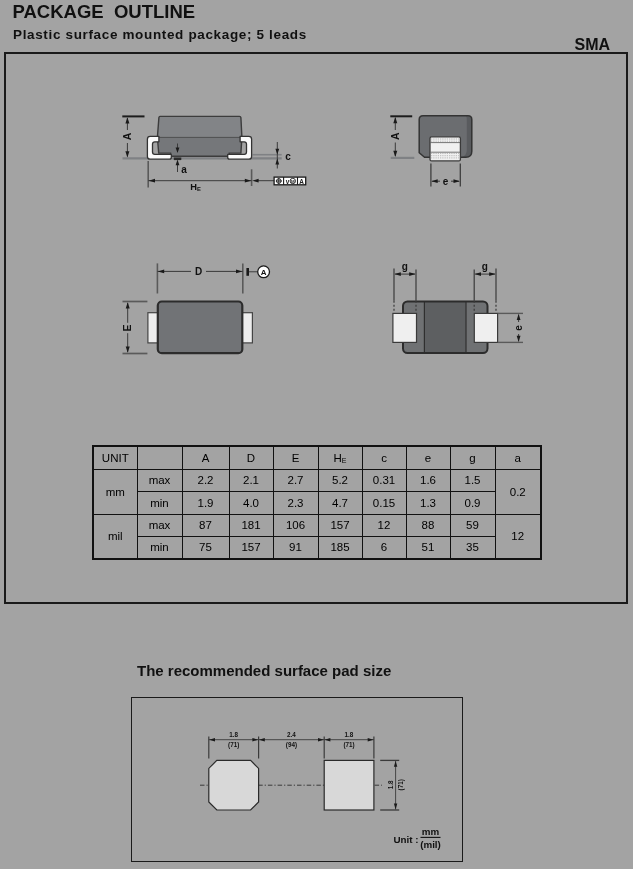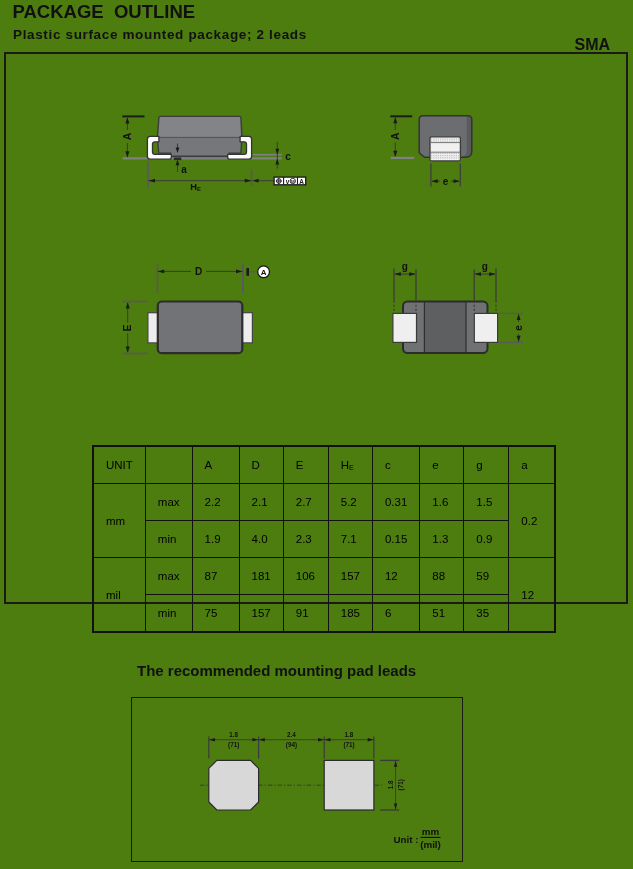"PACKAGE OUTLINE" #page { background: #4d7c0f -> #a3a3a3 }
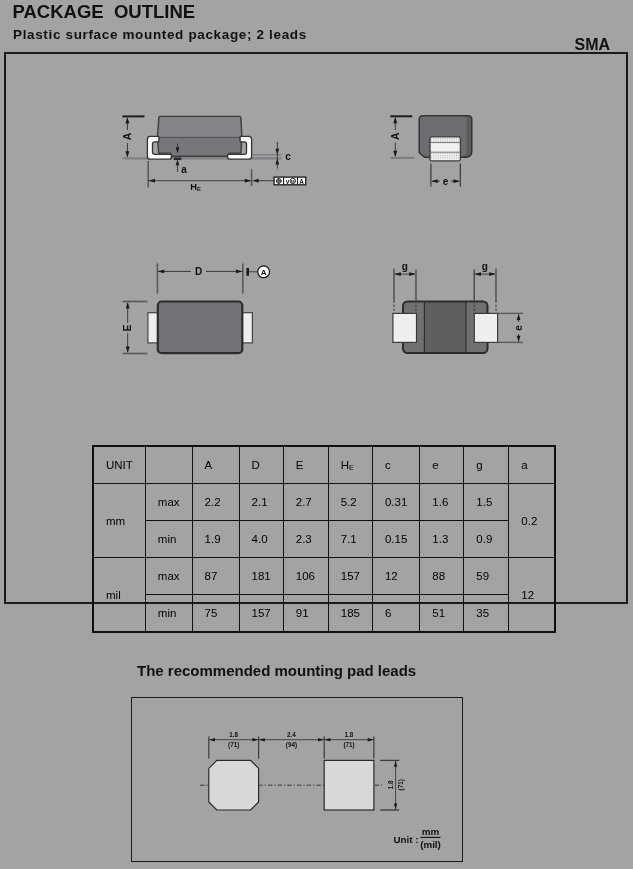"Plastic surface mounted package; 2" div.abs { text: 2 -> 5 }
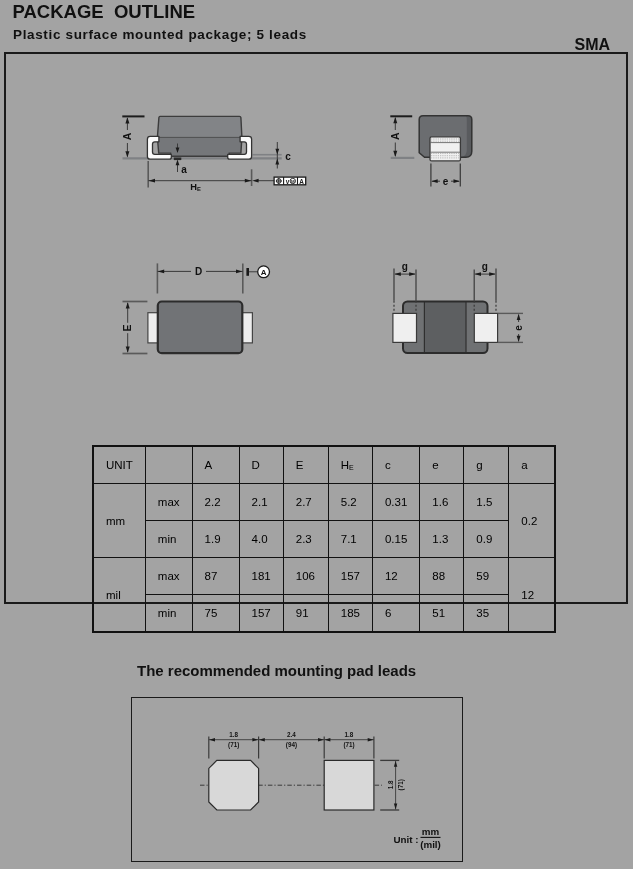"UNIT" #dimtable td { padding: 12px -> 0; text-align: none -> center }
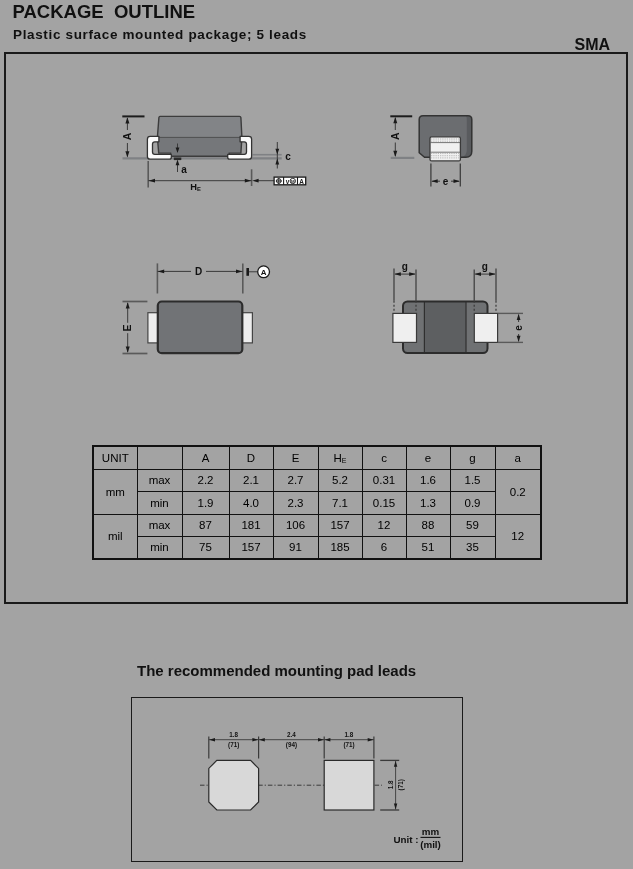"7.1" td { text: 7.1 -> 4.7 }
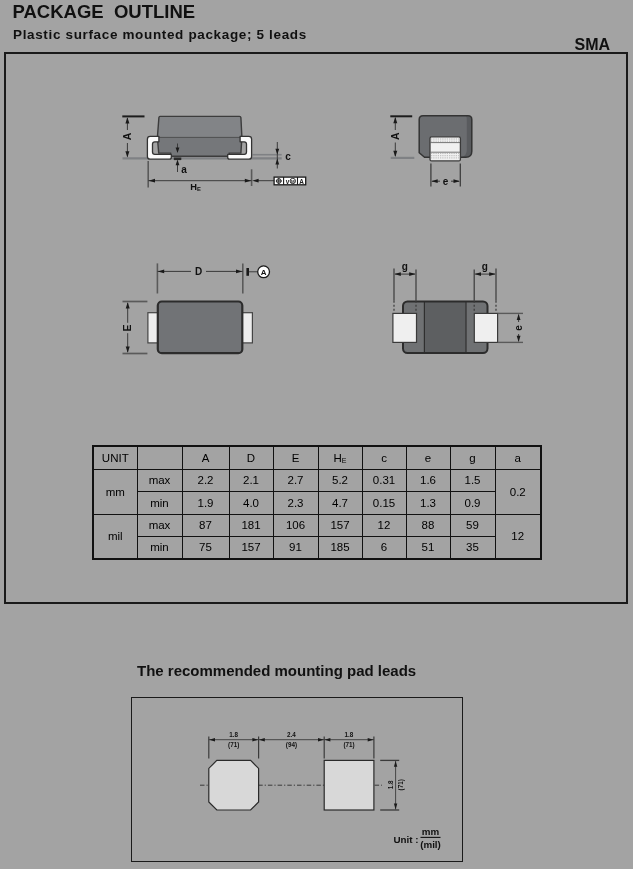"The recommended mounting pad leads" div.abs { text: mounting pad leads -> surface pad size }
